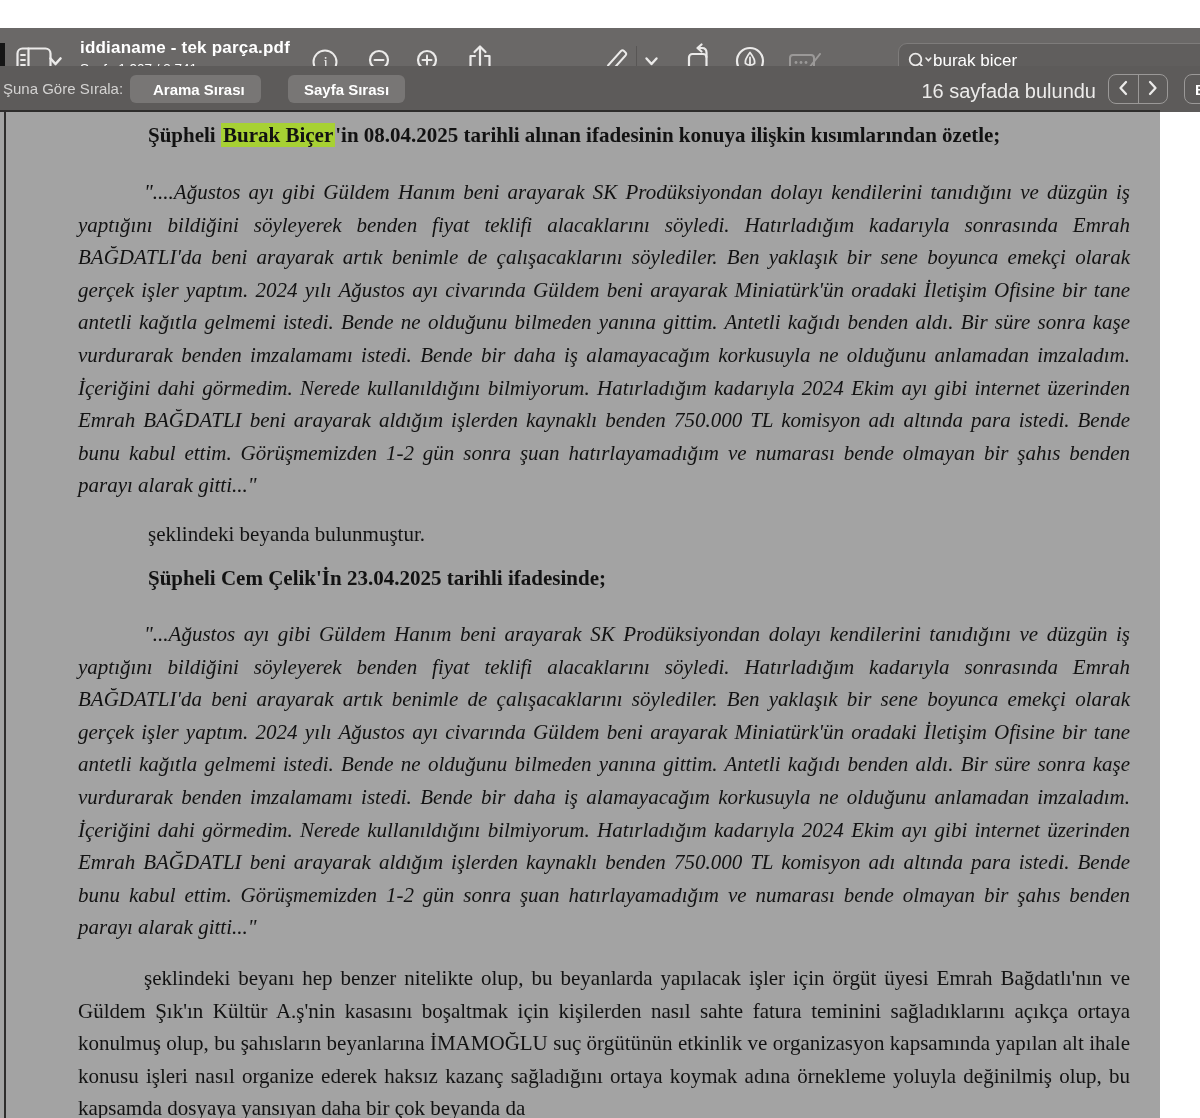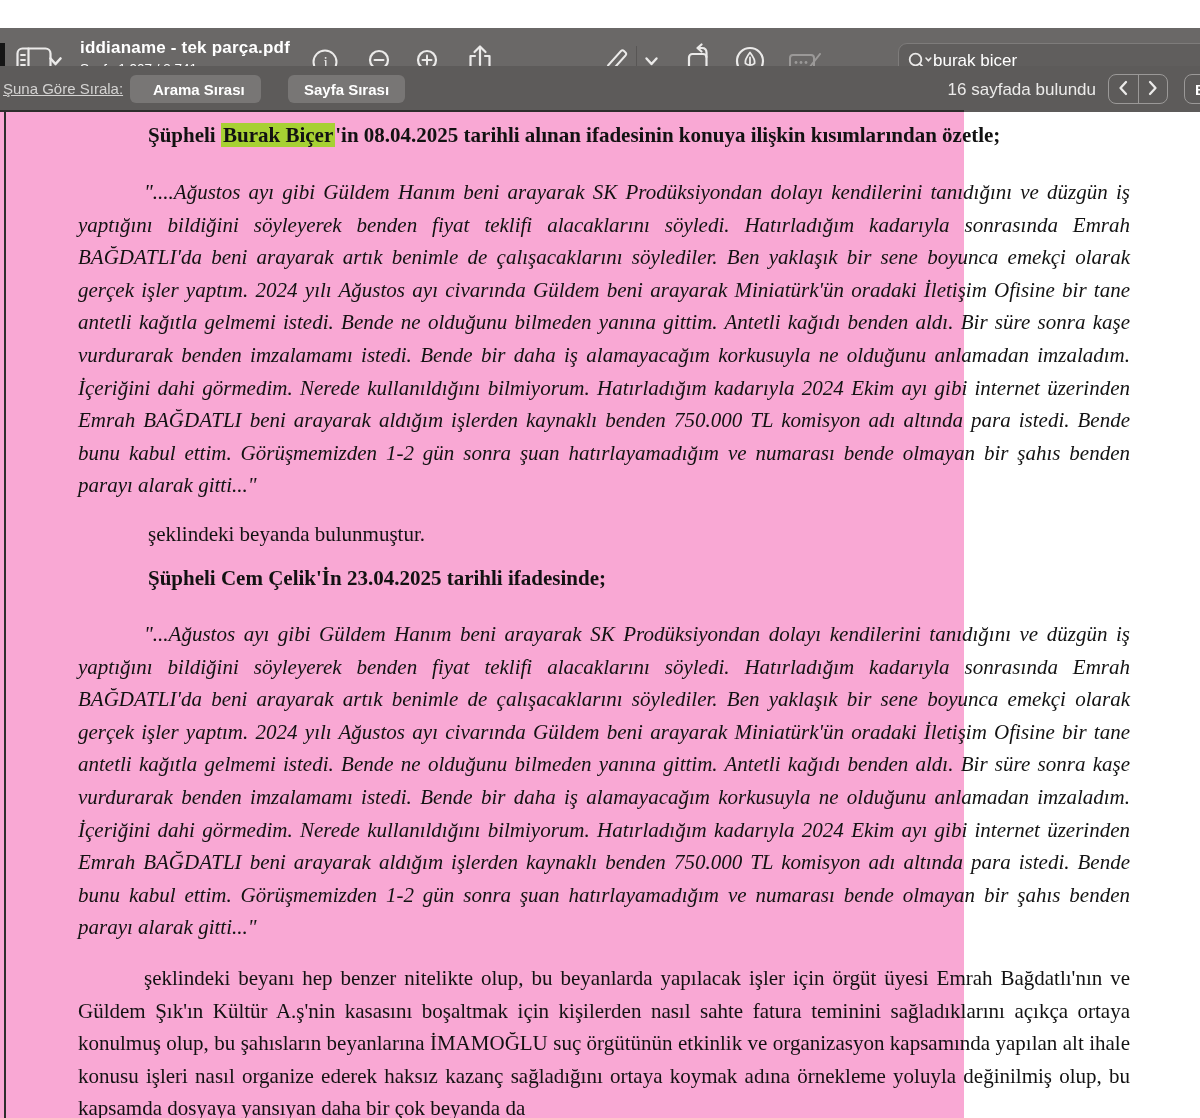"Şuna Göre Sırala:" .sort-label { text-decoration: underline -> none }
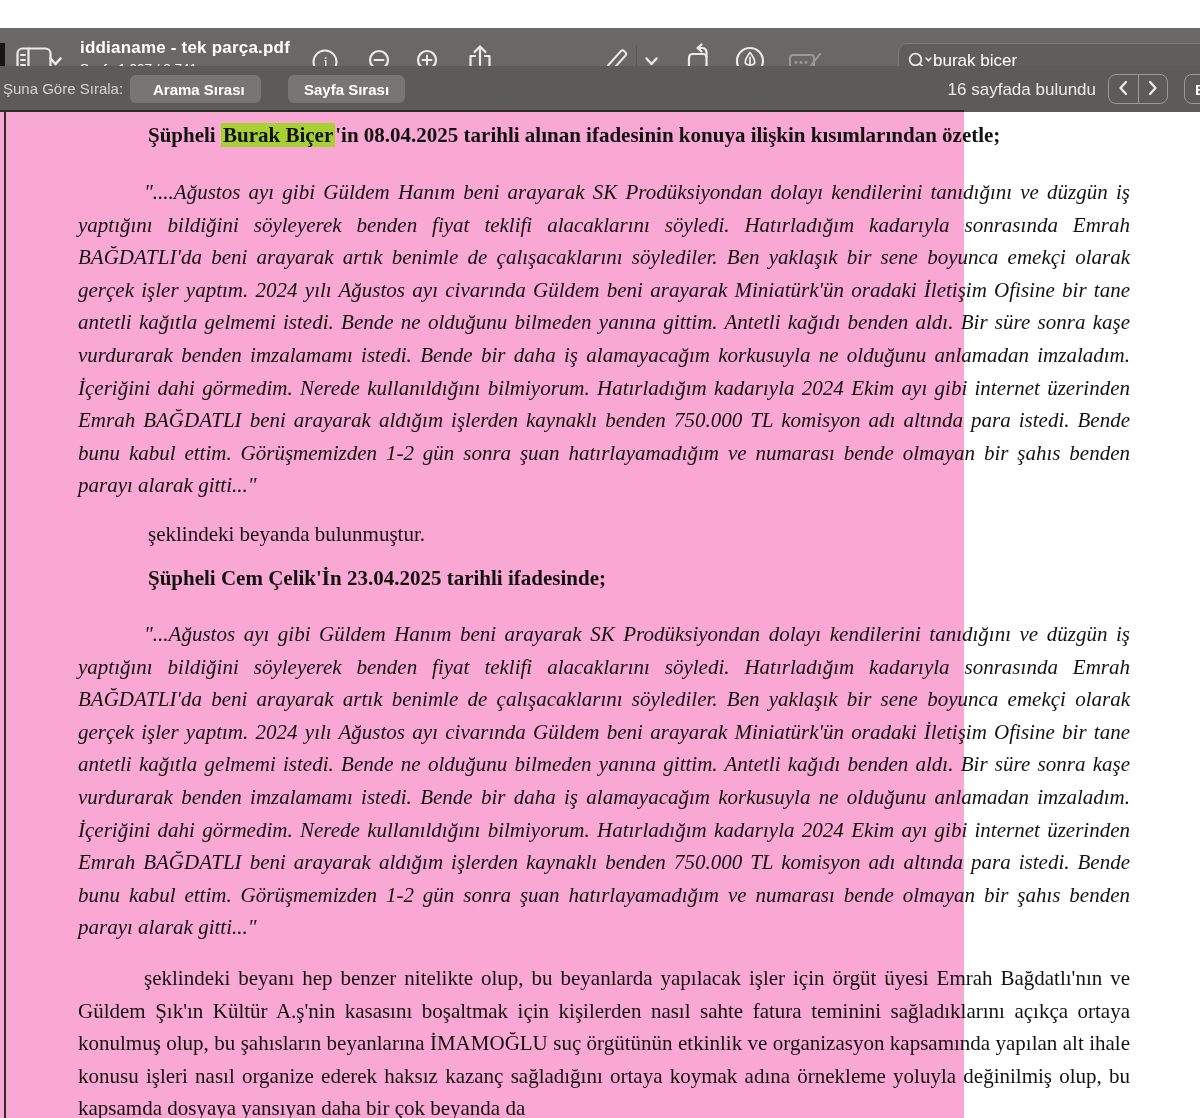"16 sayfada bulundu" .results-text { font-size: 17px -> 20px }
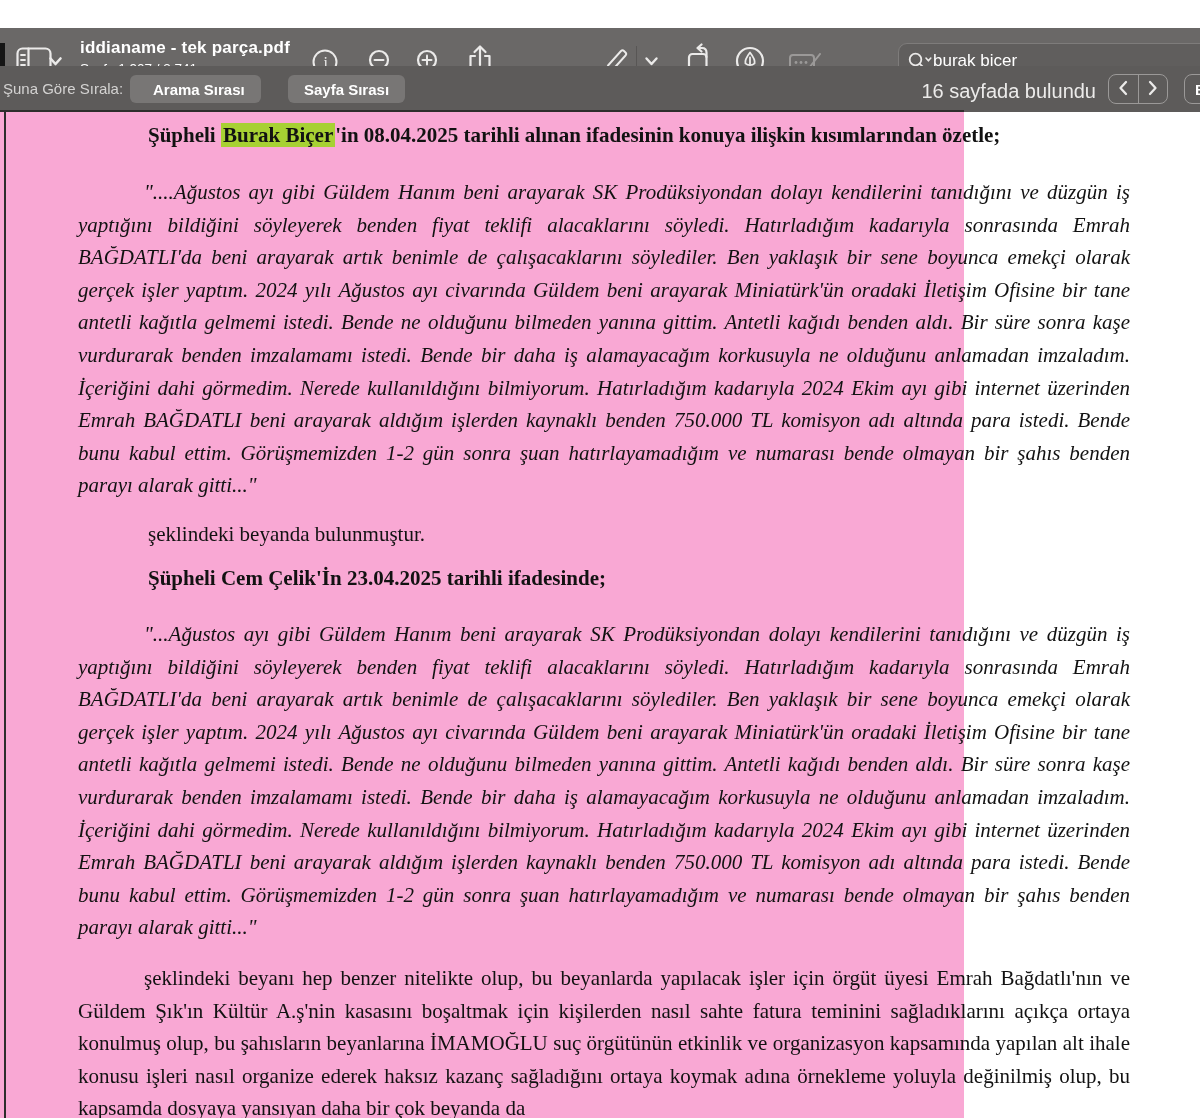"Şüpheli Burak Biçer'in 08.04.2025" .page { background: #f9a8d4 -> #a3a3a3; width: 964px -> 1160px }
